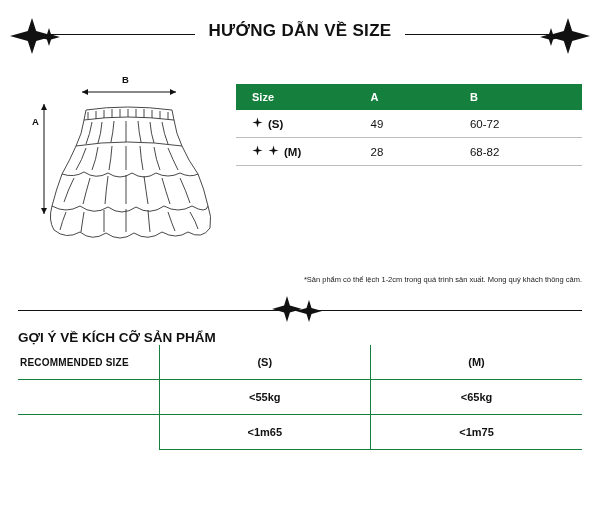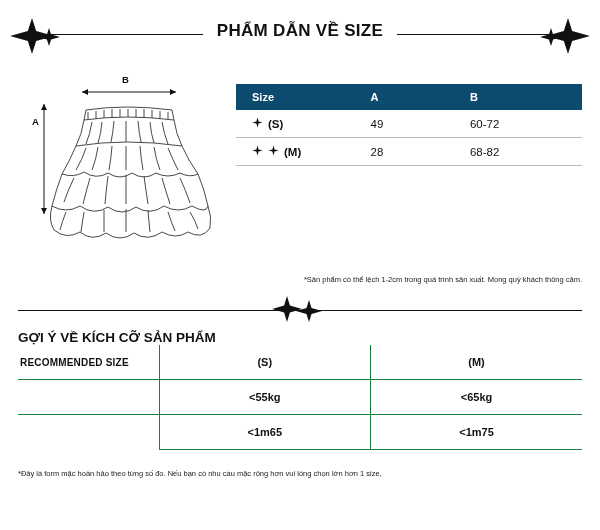"PHẨM DẪN VỀ SIZE" div.header-title { text: PHẨM -> HƯỚNG }
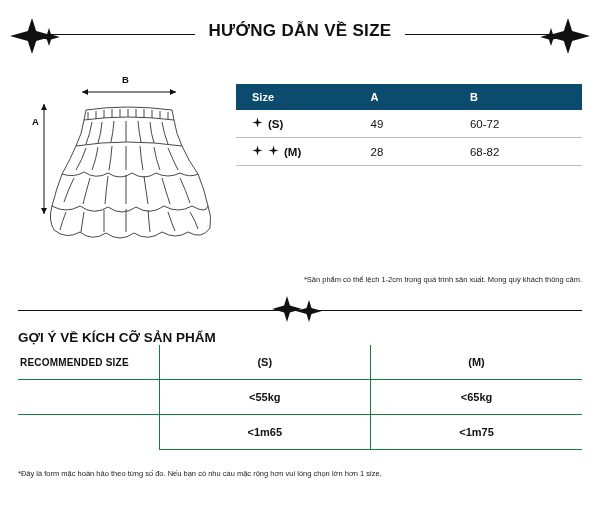"Size" table.size-table th { background: #0c4a6e -> #15803d }
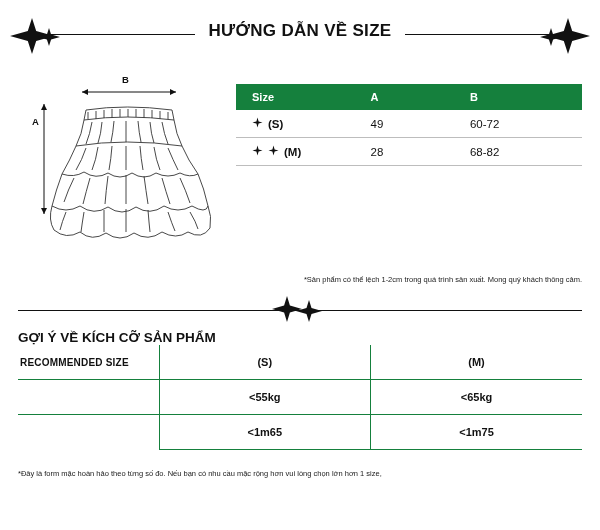"*Đây là form mặc hoàn" div { html: <div>*Đây là form mặc hoàn hảo theo từng số đo. Nếu bạn có nhu cầu mặc rộng hơn vui lòng chọn lớn hơn 1 size,</div> -> none }
